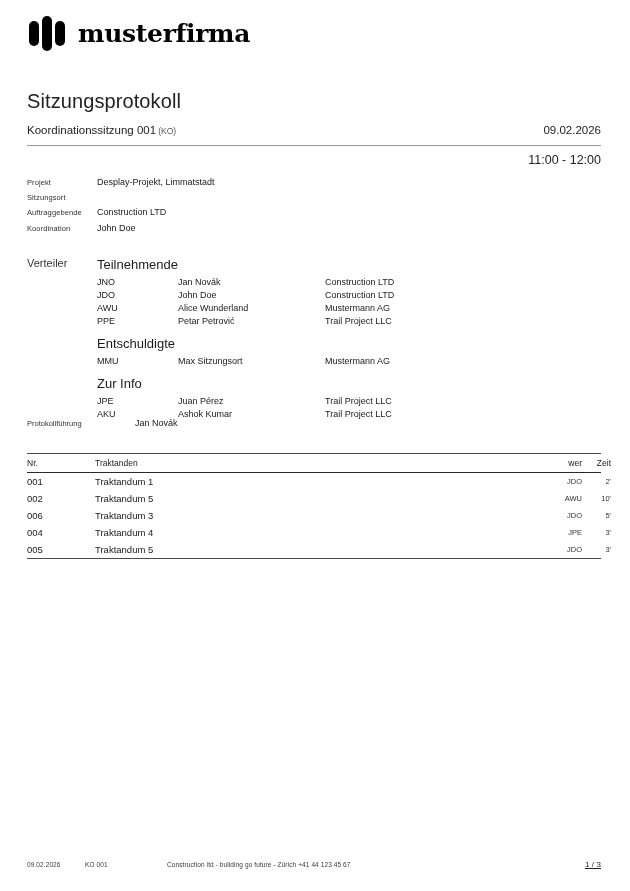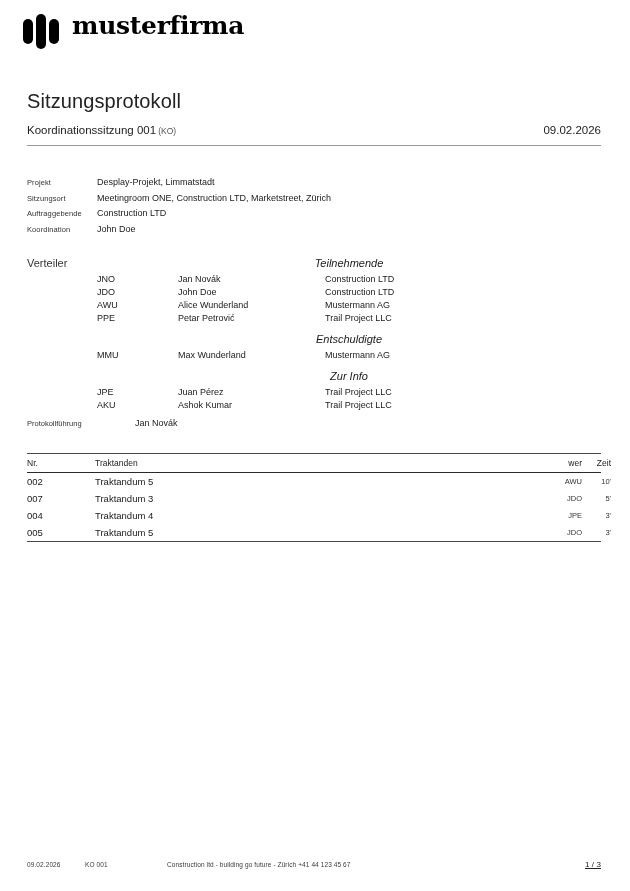"musterfirma" .logo-block { align-items: flex-start -> center; left: 23px -> 29px }
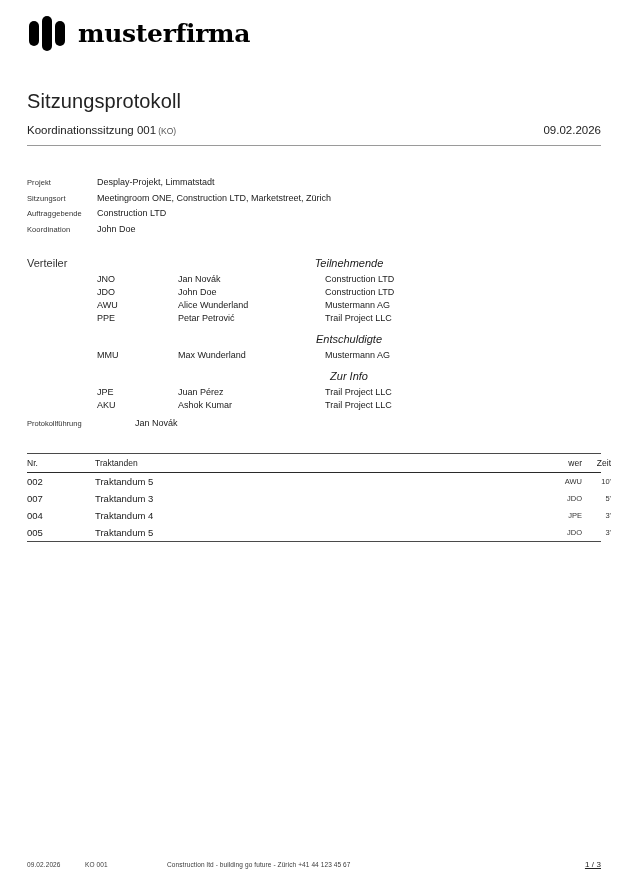"11:00 - 12:00" div.time-row { html: none -> <div>11:00 - 12:00</div> }
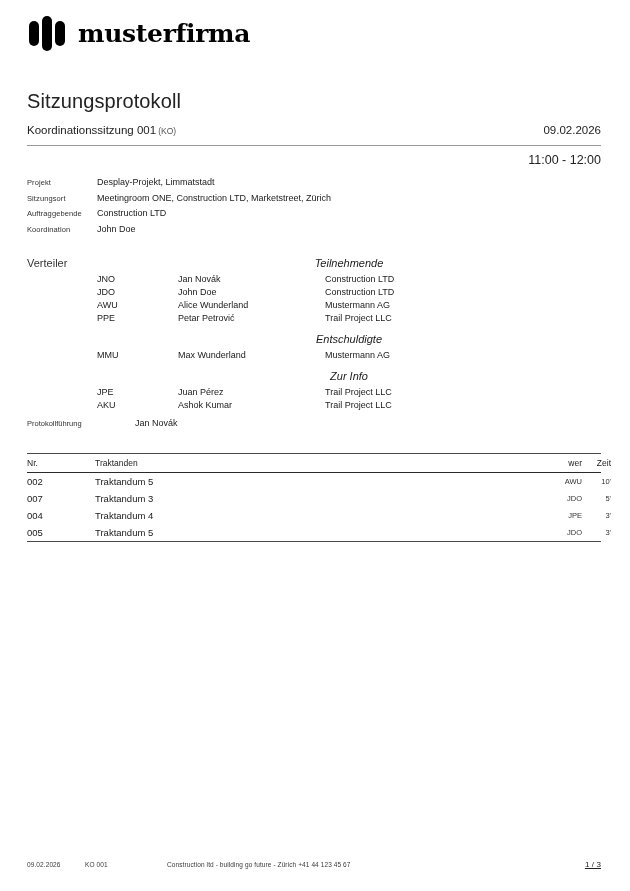"Meetingroom ONE, Construction LTD," div.meta-value { html: <div>Meetingroom ONE, Construction LTD, Marketstreet, Zürich</div> -> none }
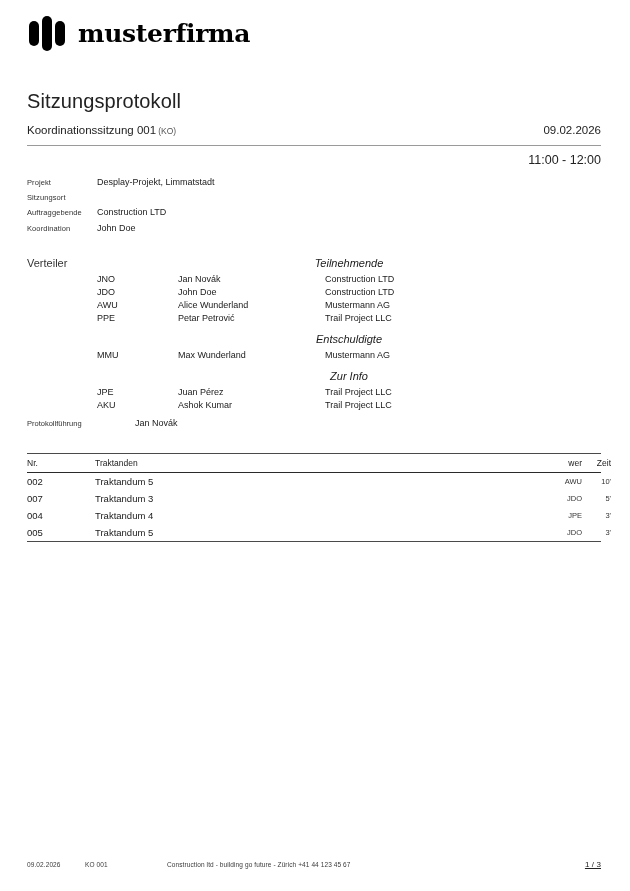"Teilnehmende" .dist-group-title { font-size: 11px -> 13px; font-style: italic -> none; text-align: center -> none }
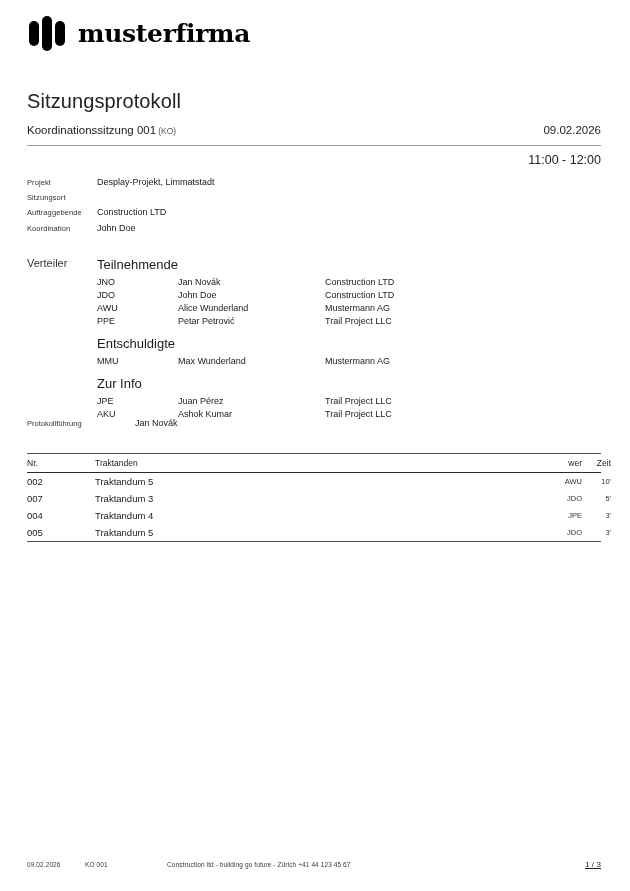"Max Wunderland" div.p-name { text: Wunderland -> Sitzungsort }
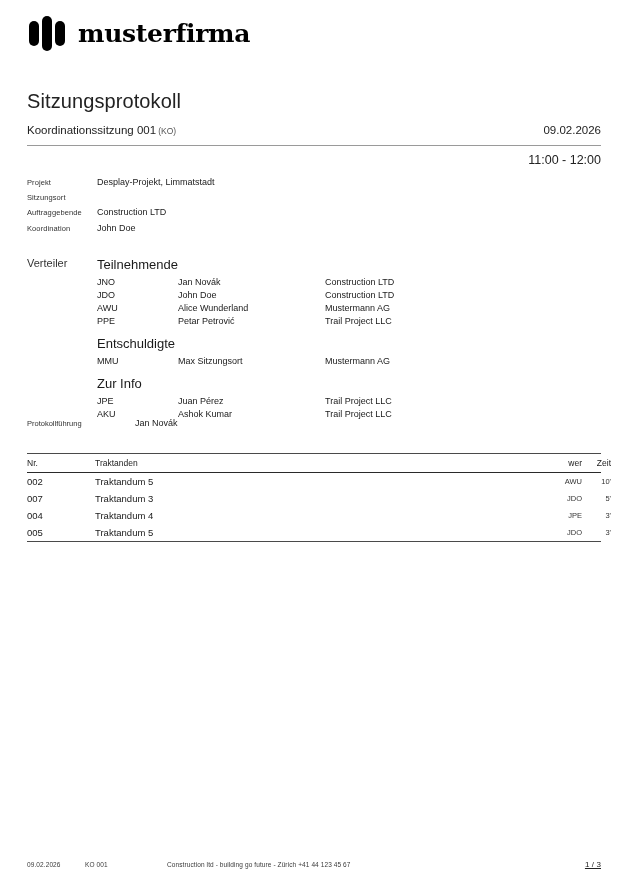"001" tr { html: none -> <tr> <td>001</td> <td>Traktandum 1</td> <td>JDO</td> <td>2'</td> </tr> }
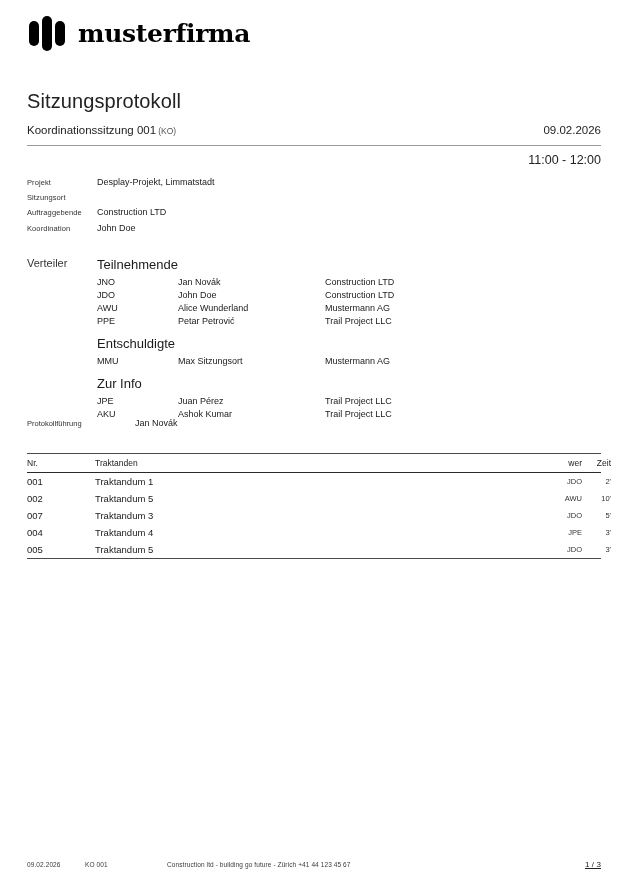"007" td.col-nr { text: 007 -> 006 }
